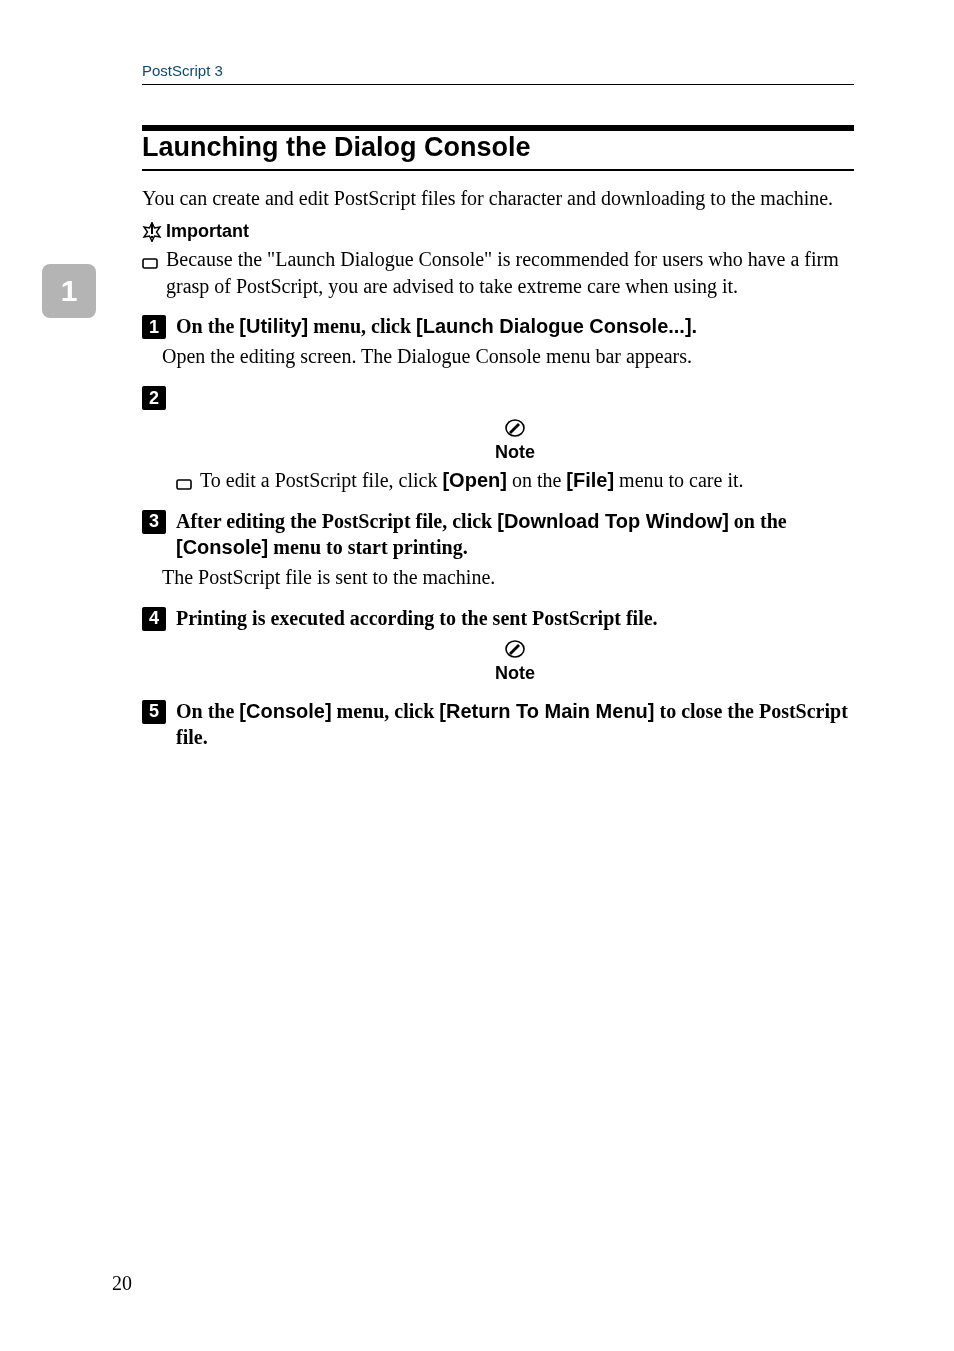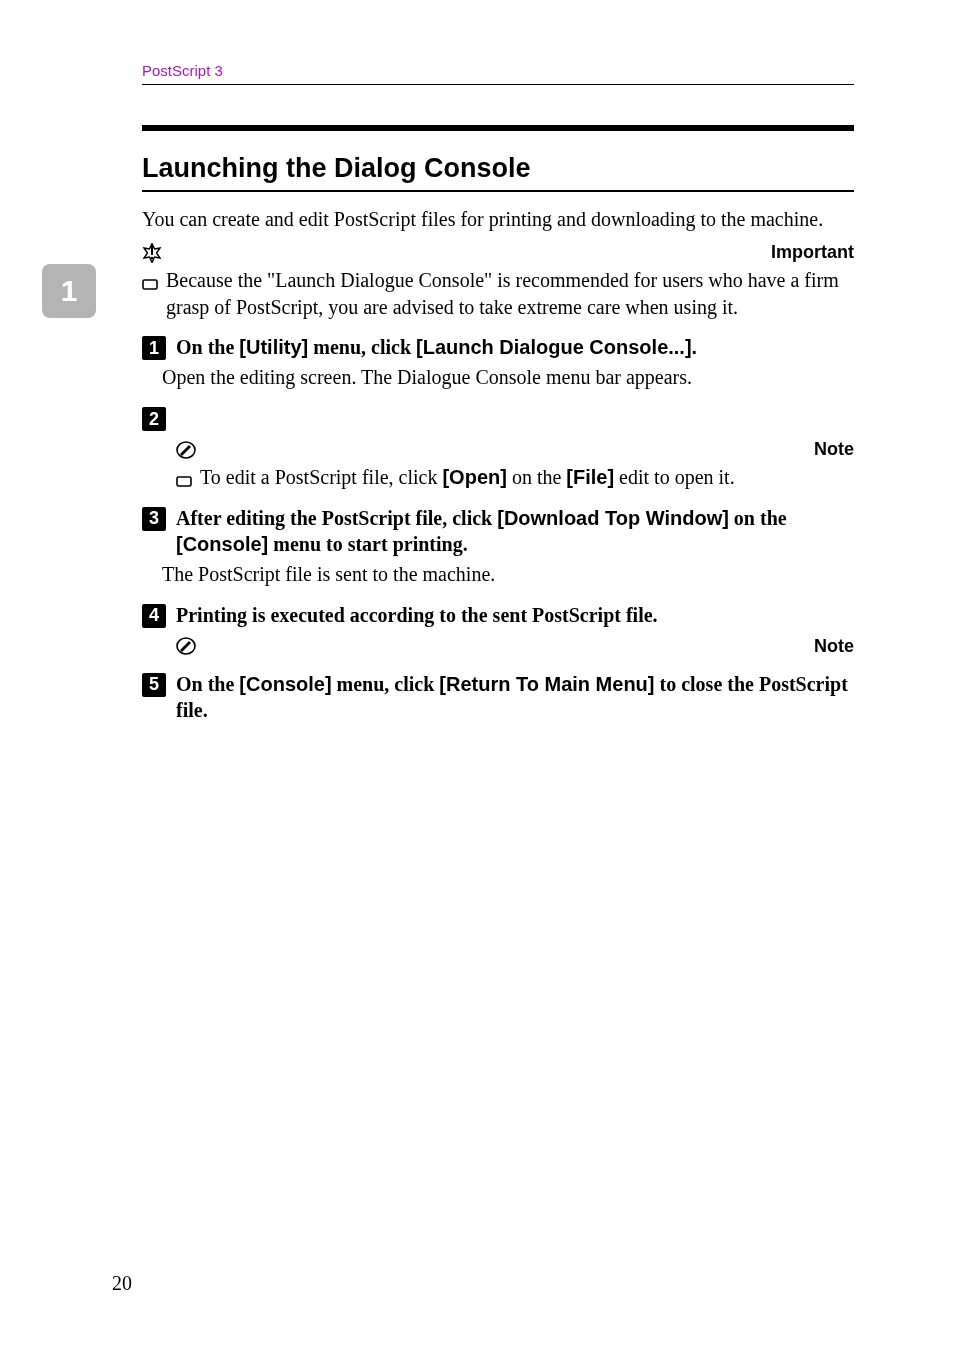"PostScript 3" .header-text { color: #a21caf -> #0c4a6e }
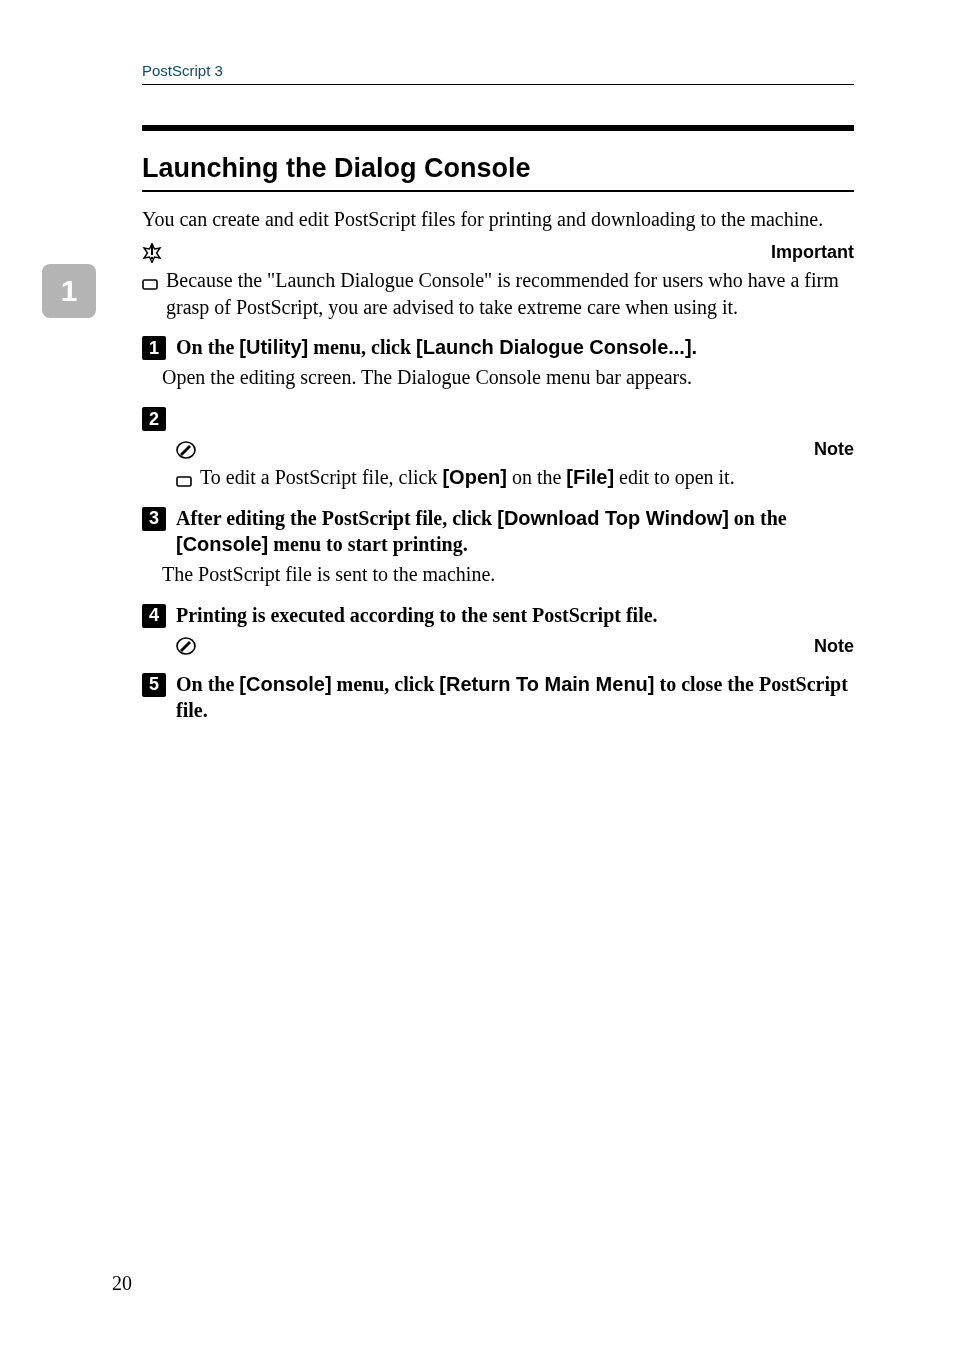"Launching the Dialog Console" .section-title { margin-top: 22px -> 1px }
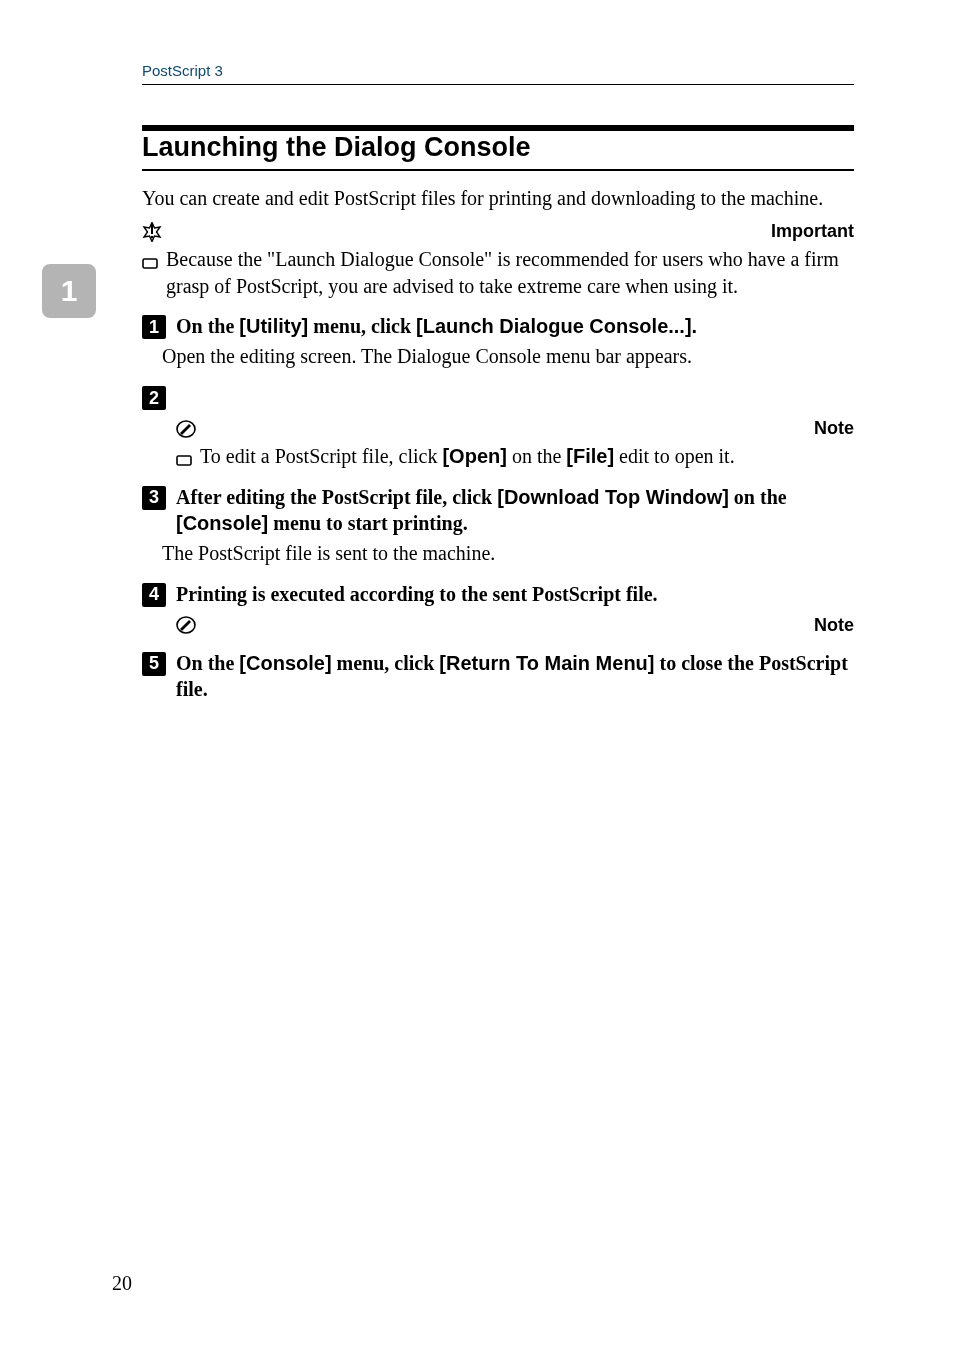"You can create and edit" div.intro { text: printing -> character }
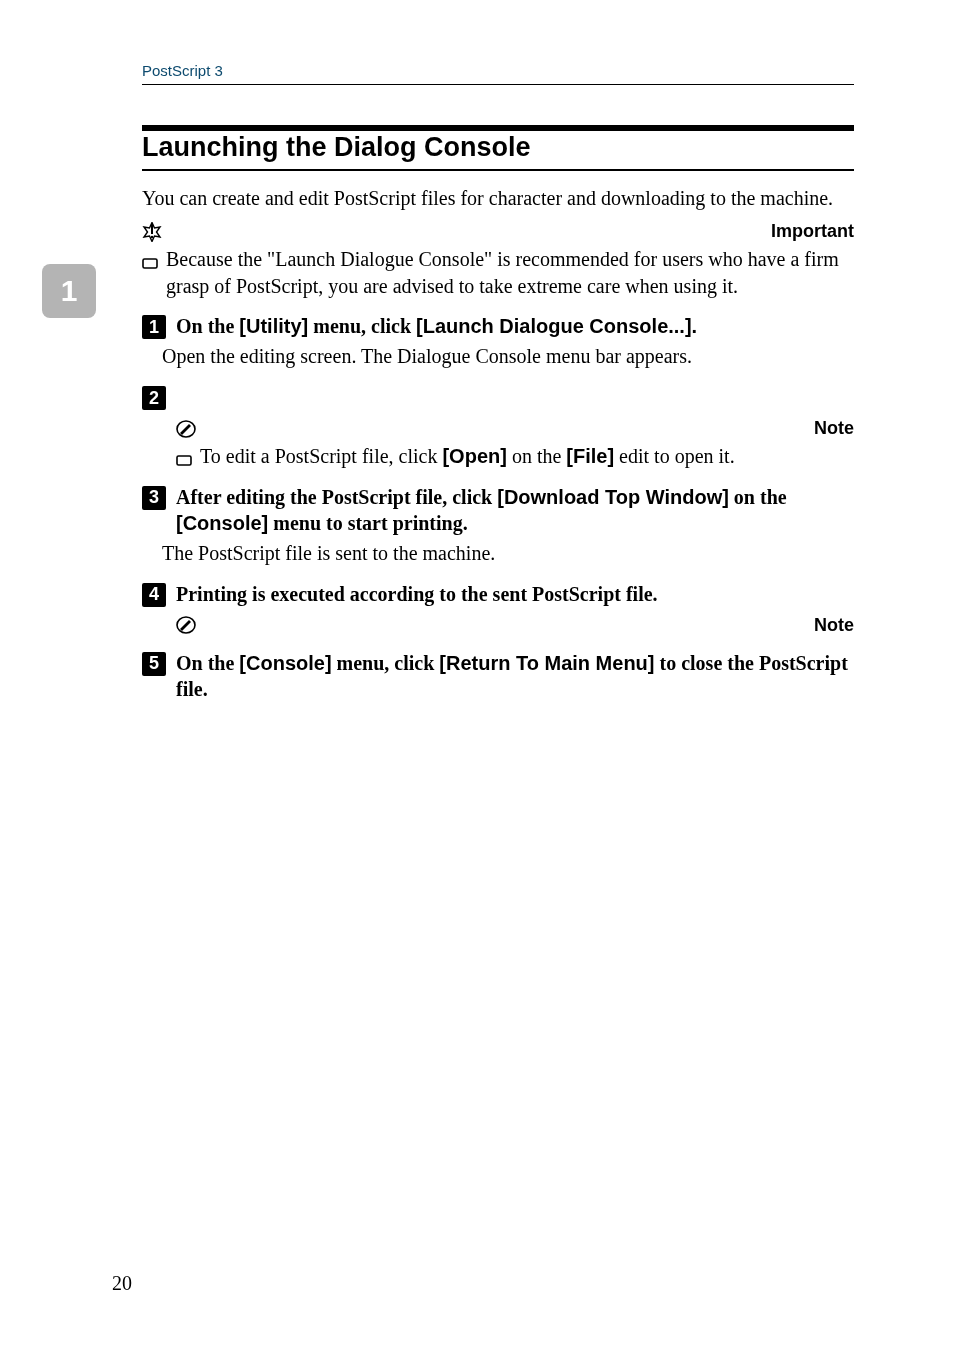"Important" .heading-row { justify-content: space-between -> none }
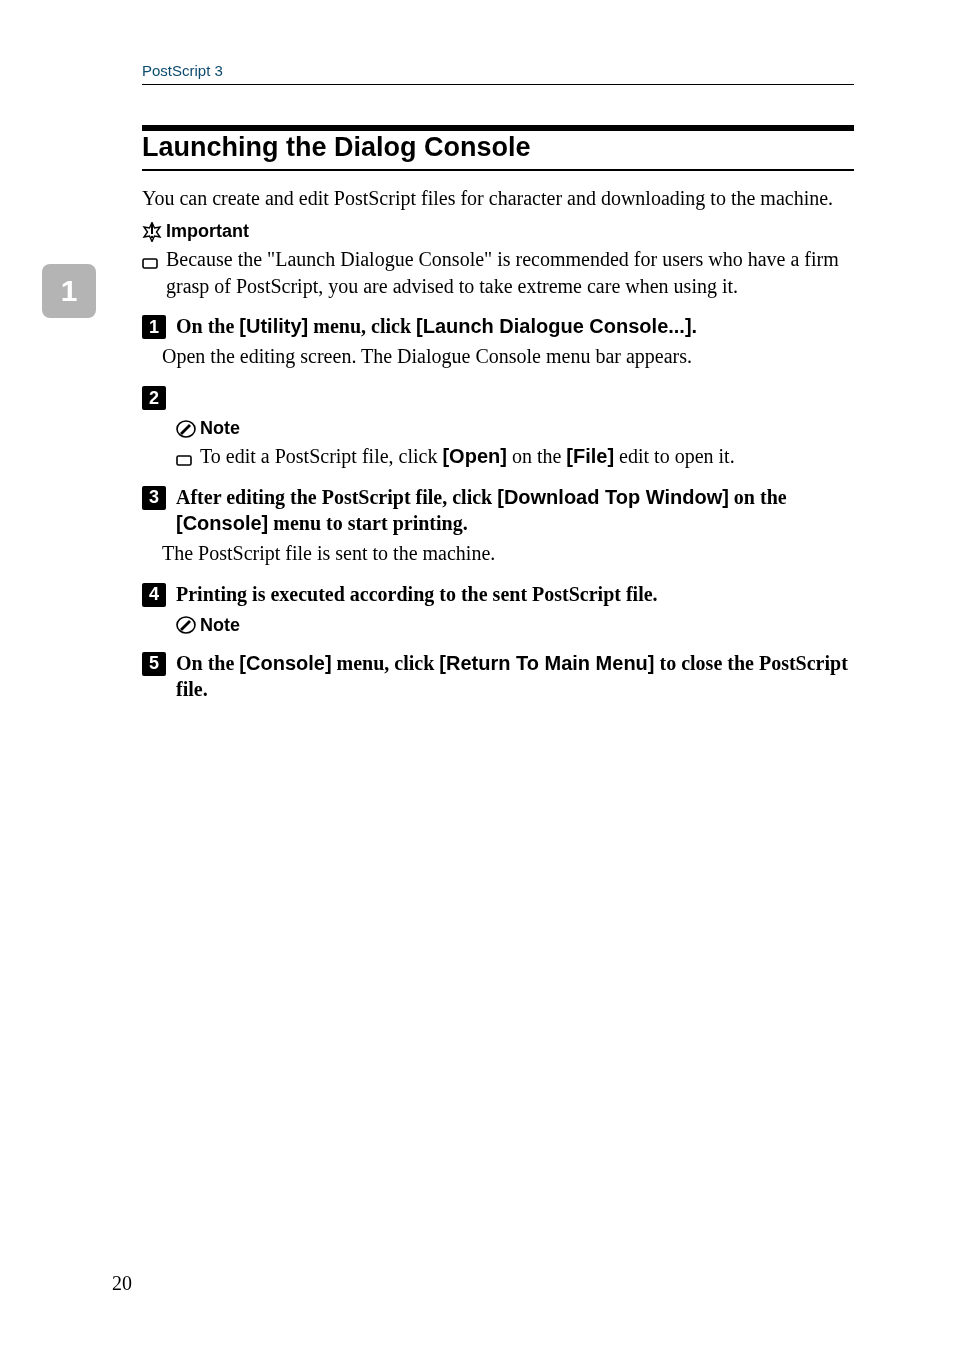"Note" .note-block, .note-bullets { flex-direction: none -> column }
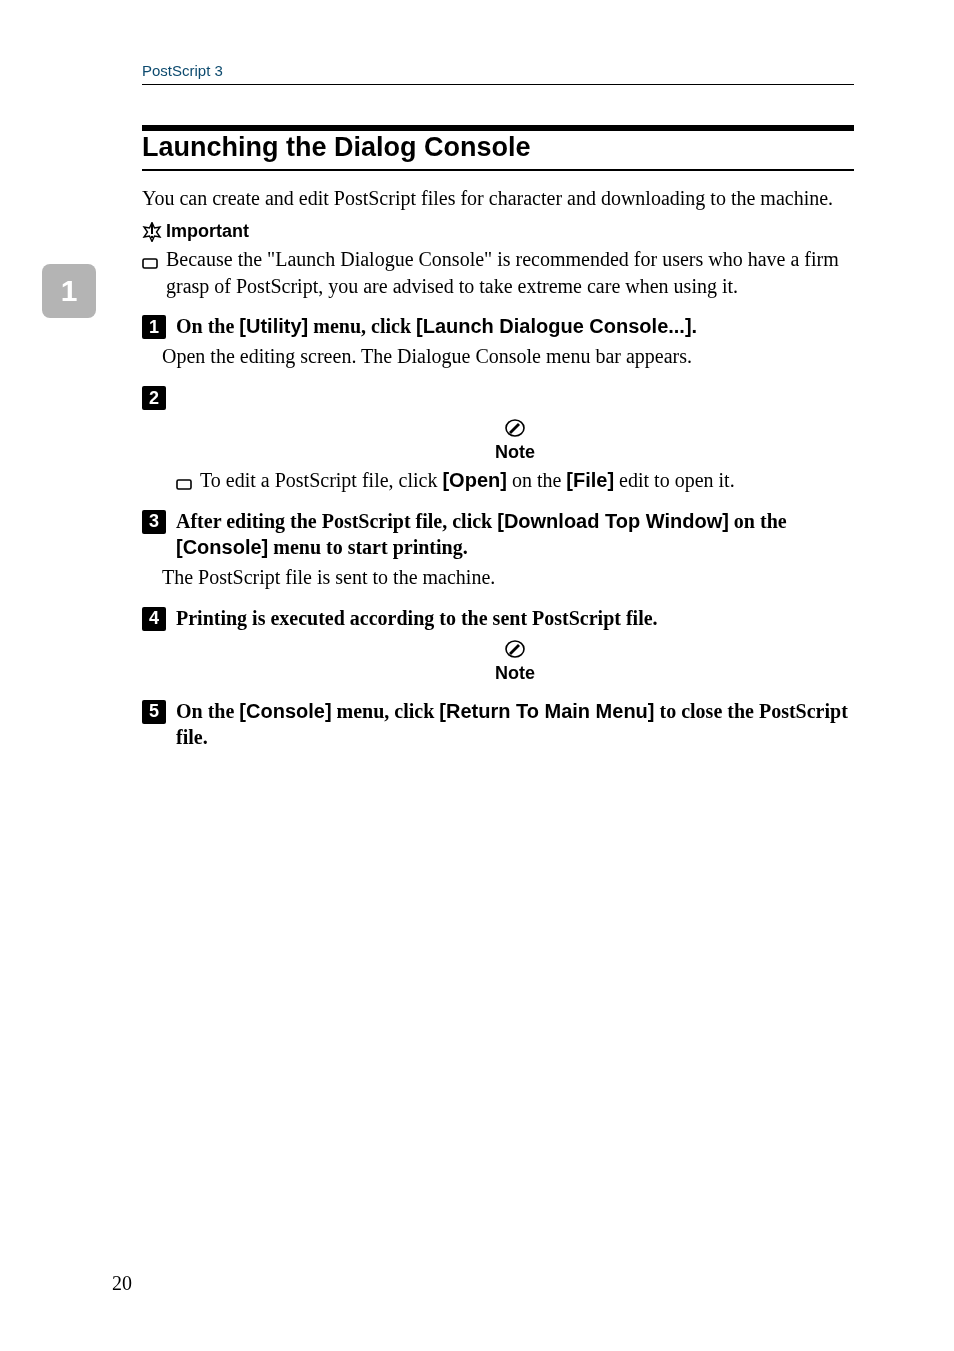"edit to open it." span { text: edit to open -> menu to care }
